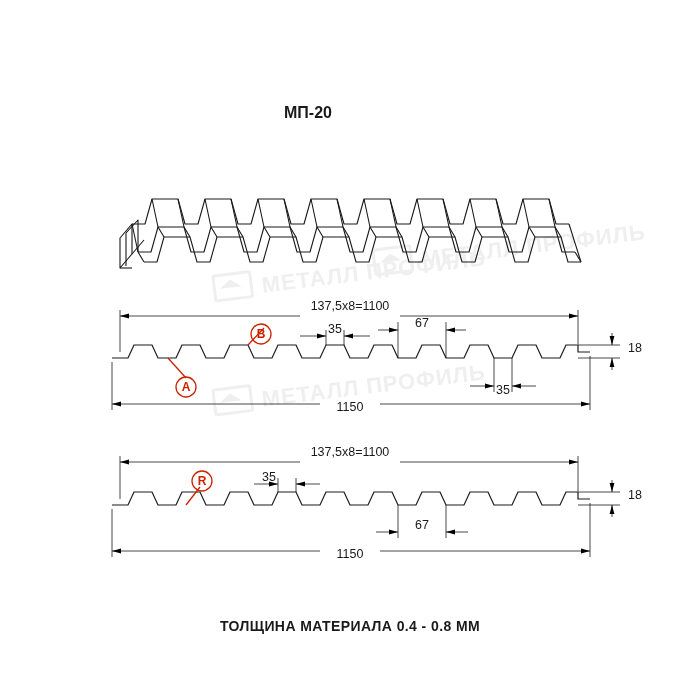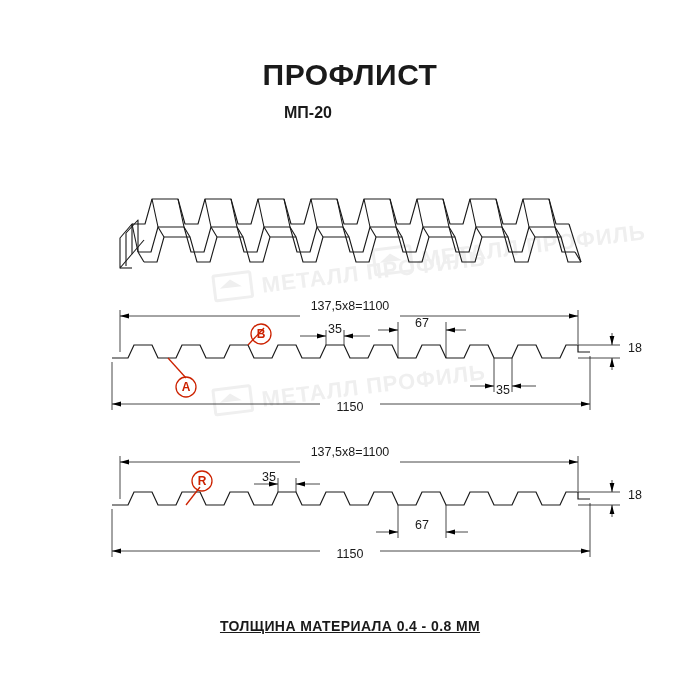"ПРОФЛИСТ" div.title { html: <div>ПРОФЛИСТ</div> -> none }
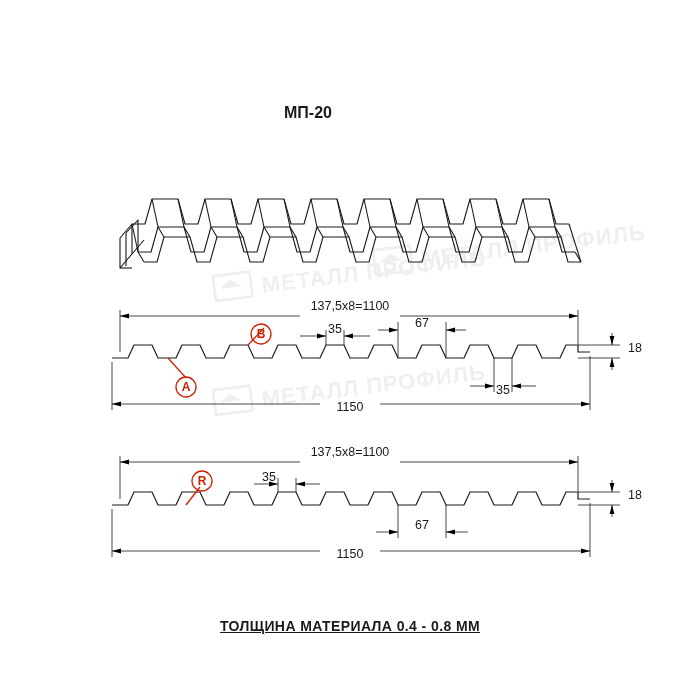"ТОЛЩИНА МАТЕРИАЛА 0.4 - 0.8" .footer { text-decoration: underline -> none }
